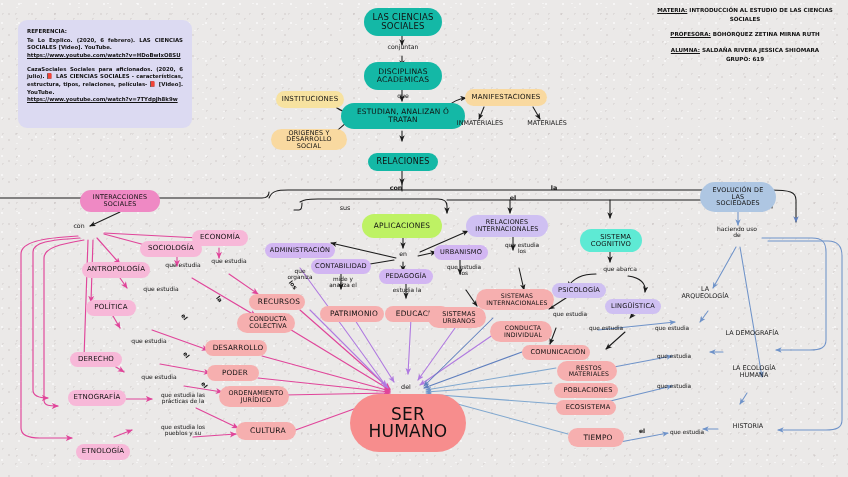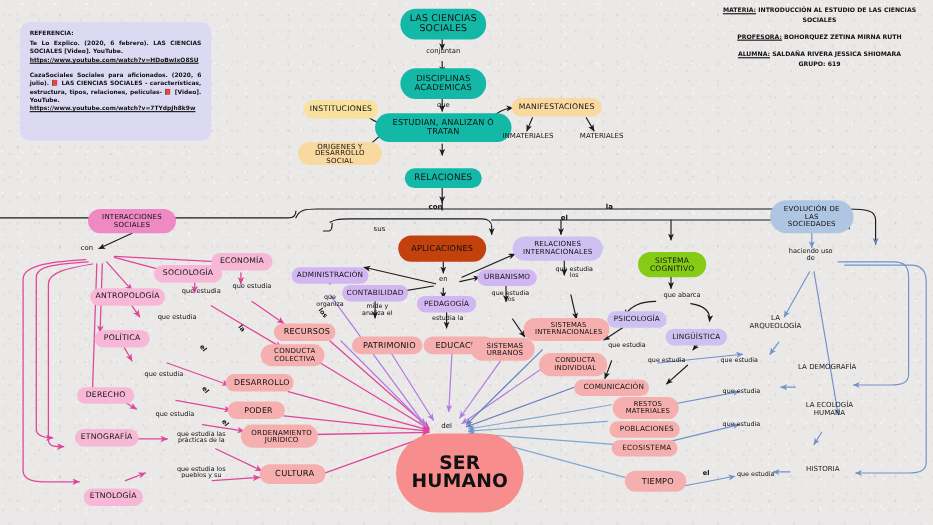"APLICACIONES" .c-purple { background: #c2410c -> #bef264 }
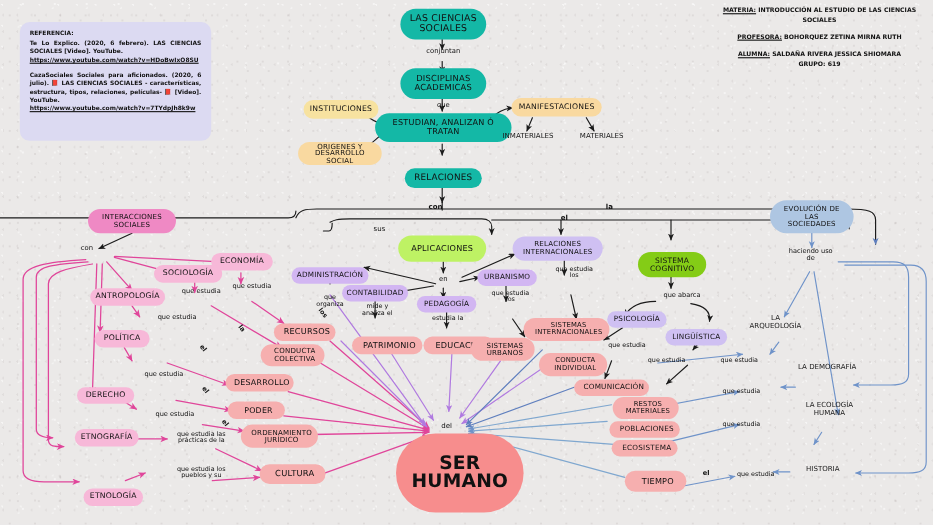"SISTEMA" .c-blueS { background: #84cc16 -> #5eead4; text-align: none -> right }
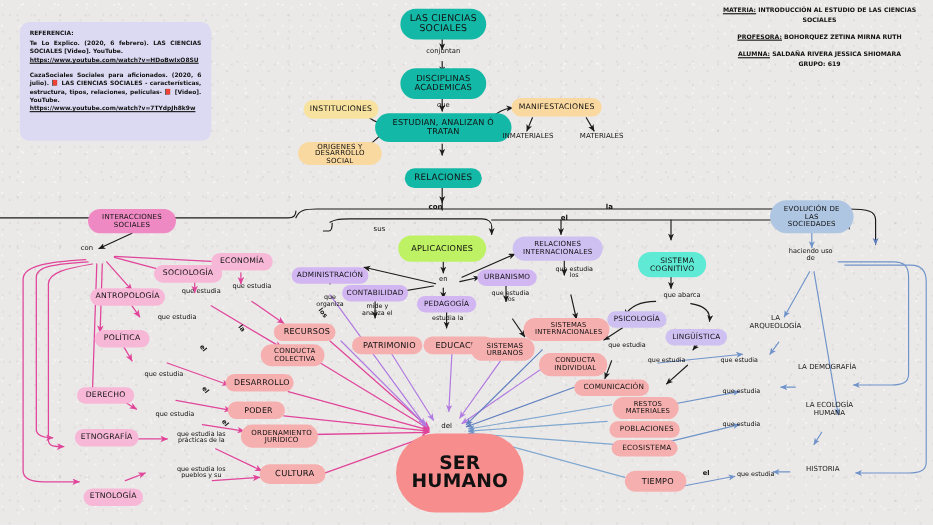"SER" div.node { font-weight: 700 -> 400; height: 72px -> 58px; left: 360px -> 350px }
